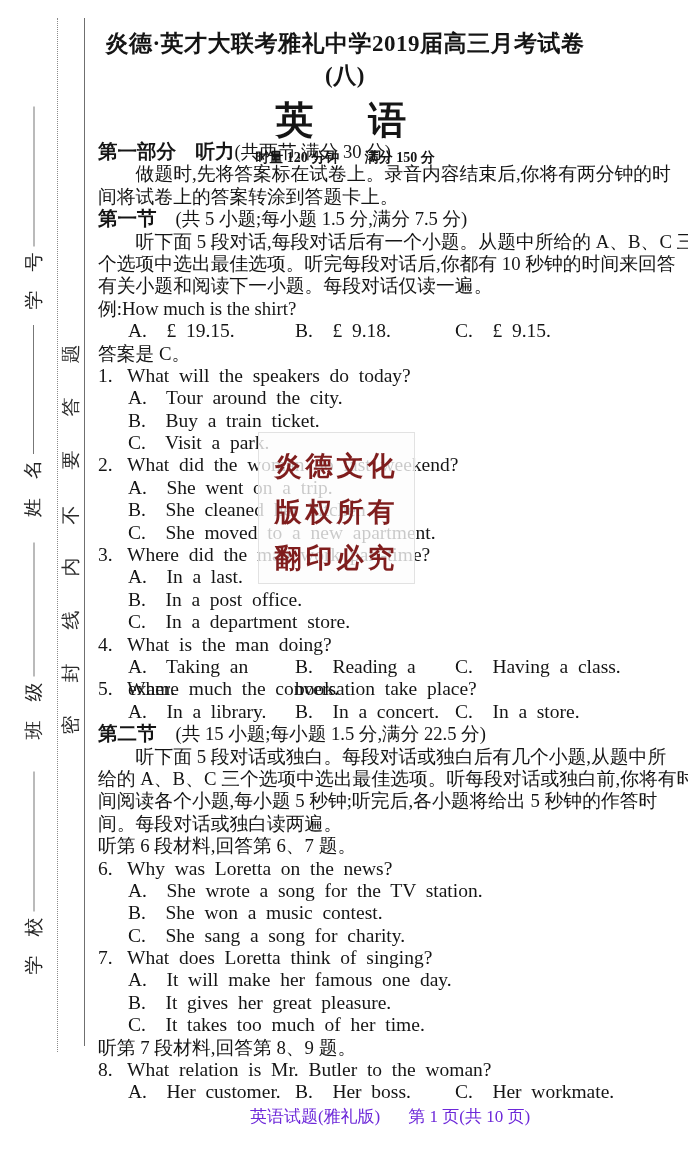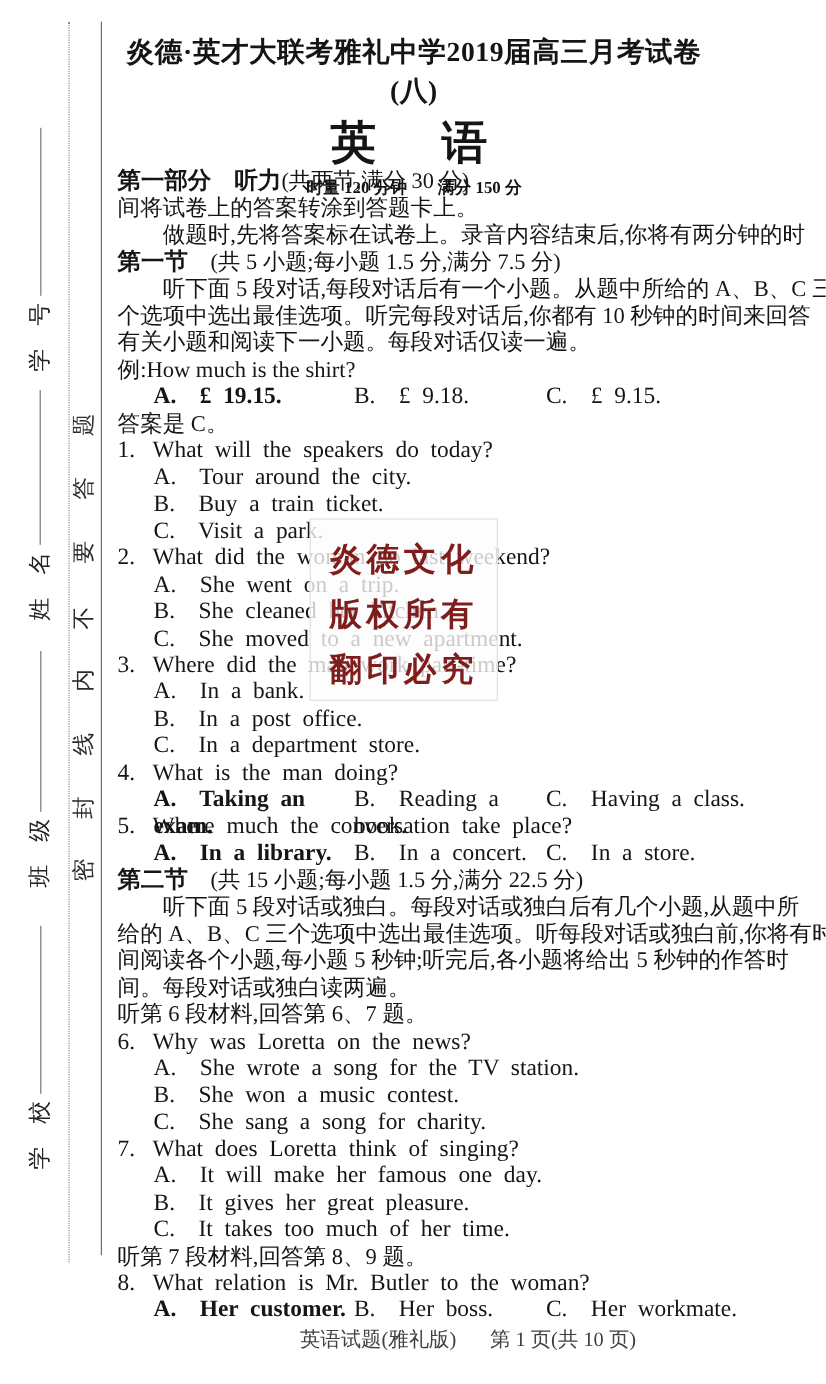"间将试卷上的答案转涂到答题卡上。" div.line { order: before "做题时,先将答案标在试卷上。录音内容结束后,你将有两分钟的时" -> after "做题时,先将答案标在试卷上。录音内容结束后,你将有两分钟的时" }
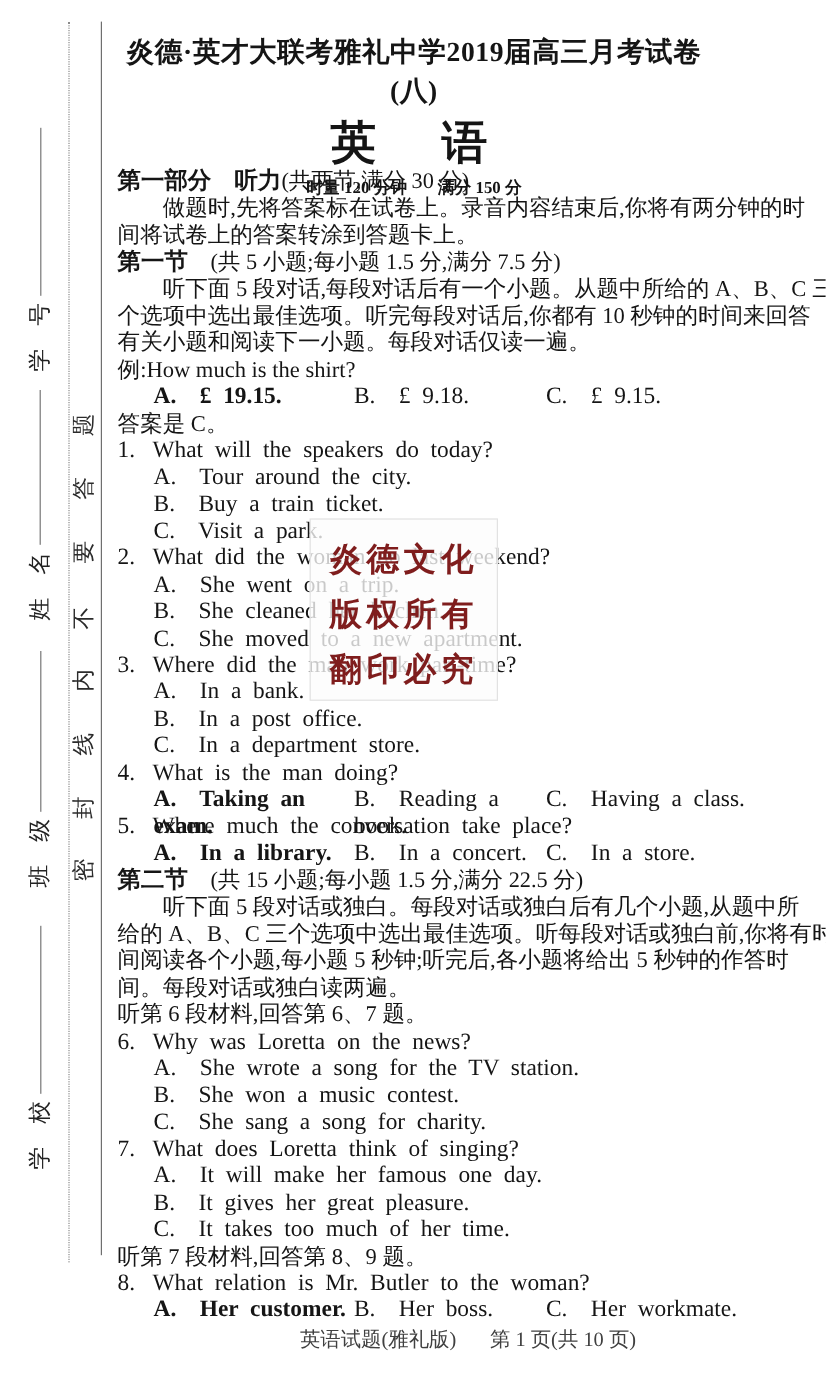"A. £ 19.15." .opt-row .c1 { font-weight: bold -> none }
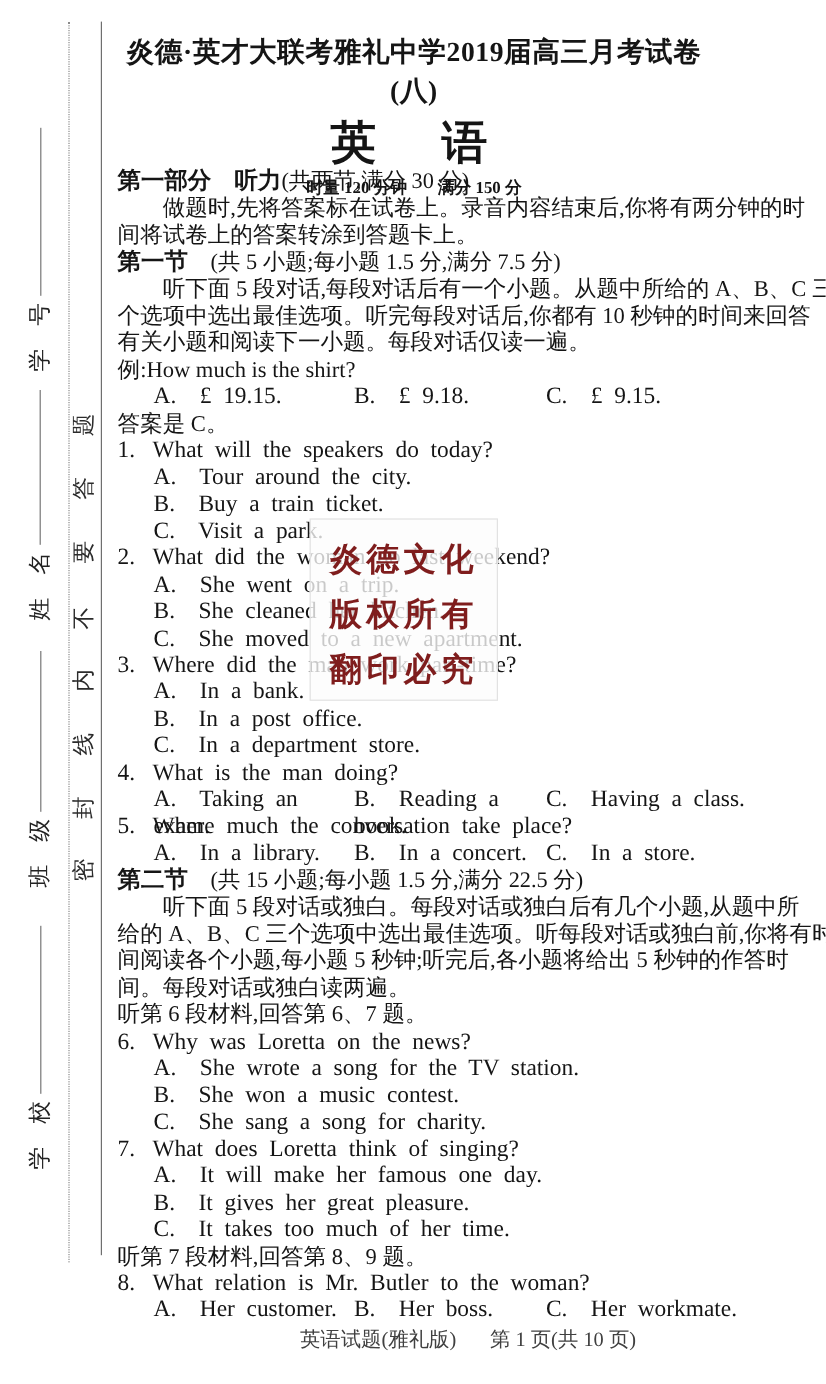"A. In a bank." div.line { text: bank -> last }
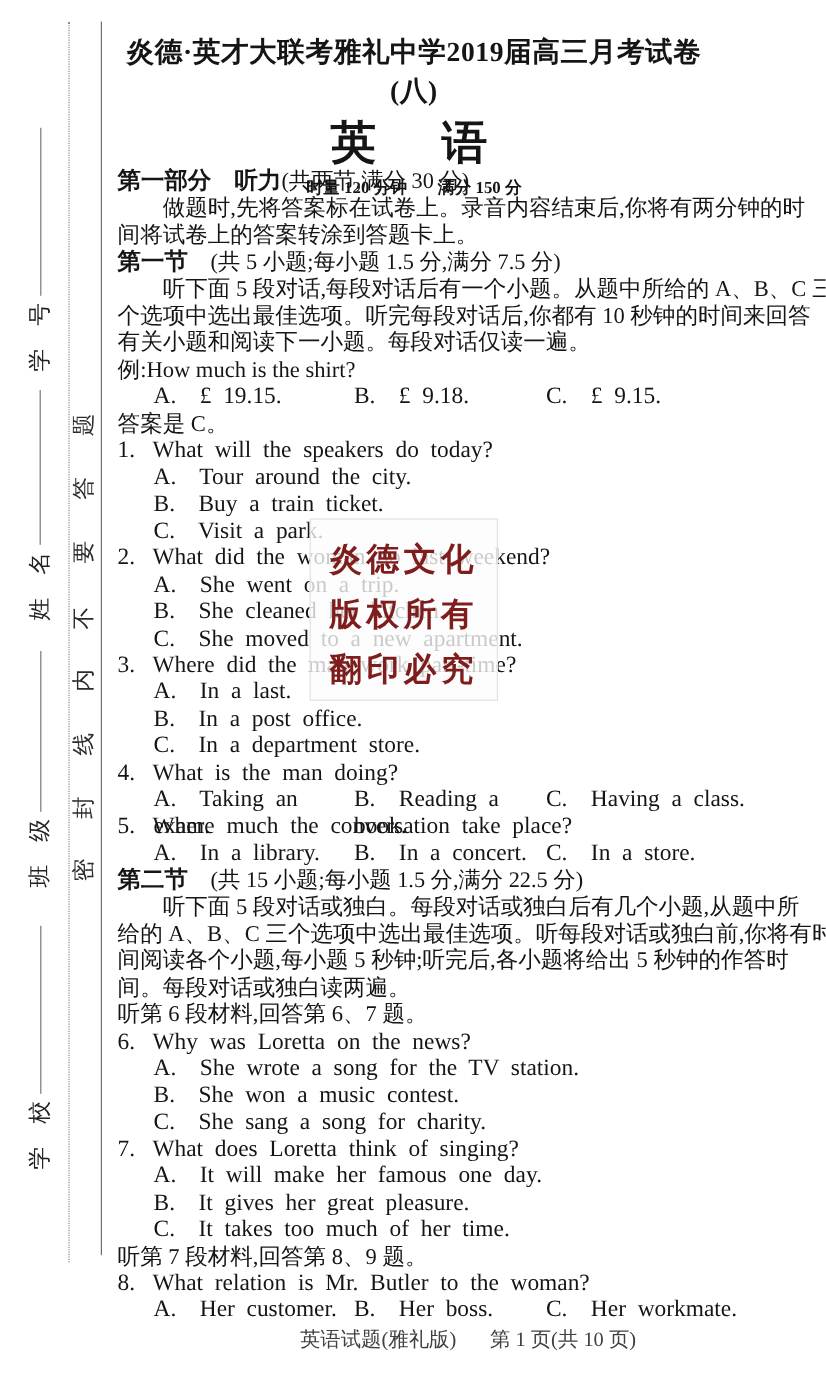"英语试题(雅礼版)" .footer { color: #404040 -> #6d28d9 }
